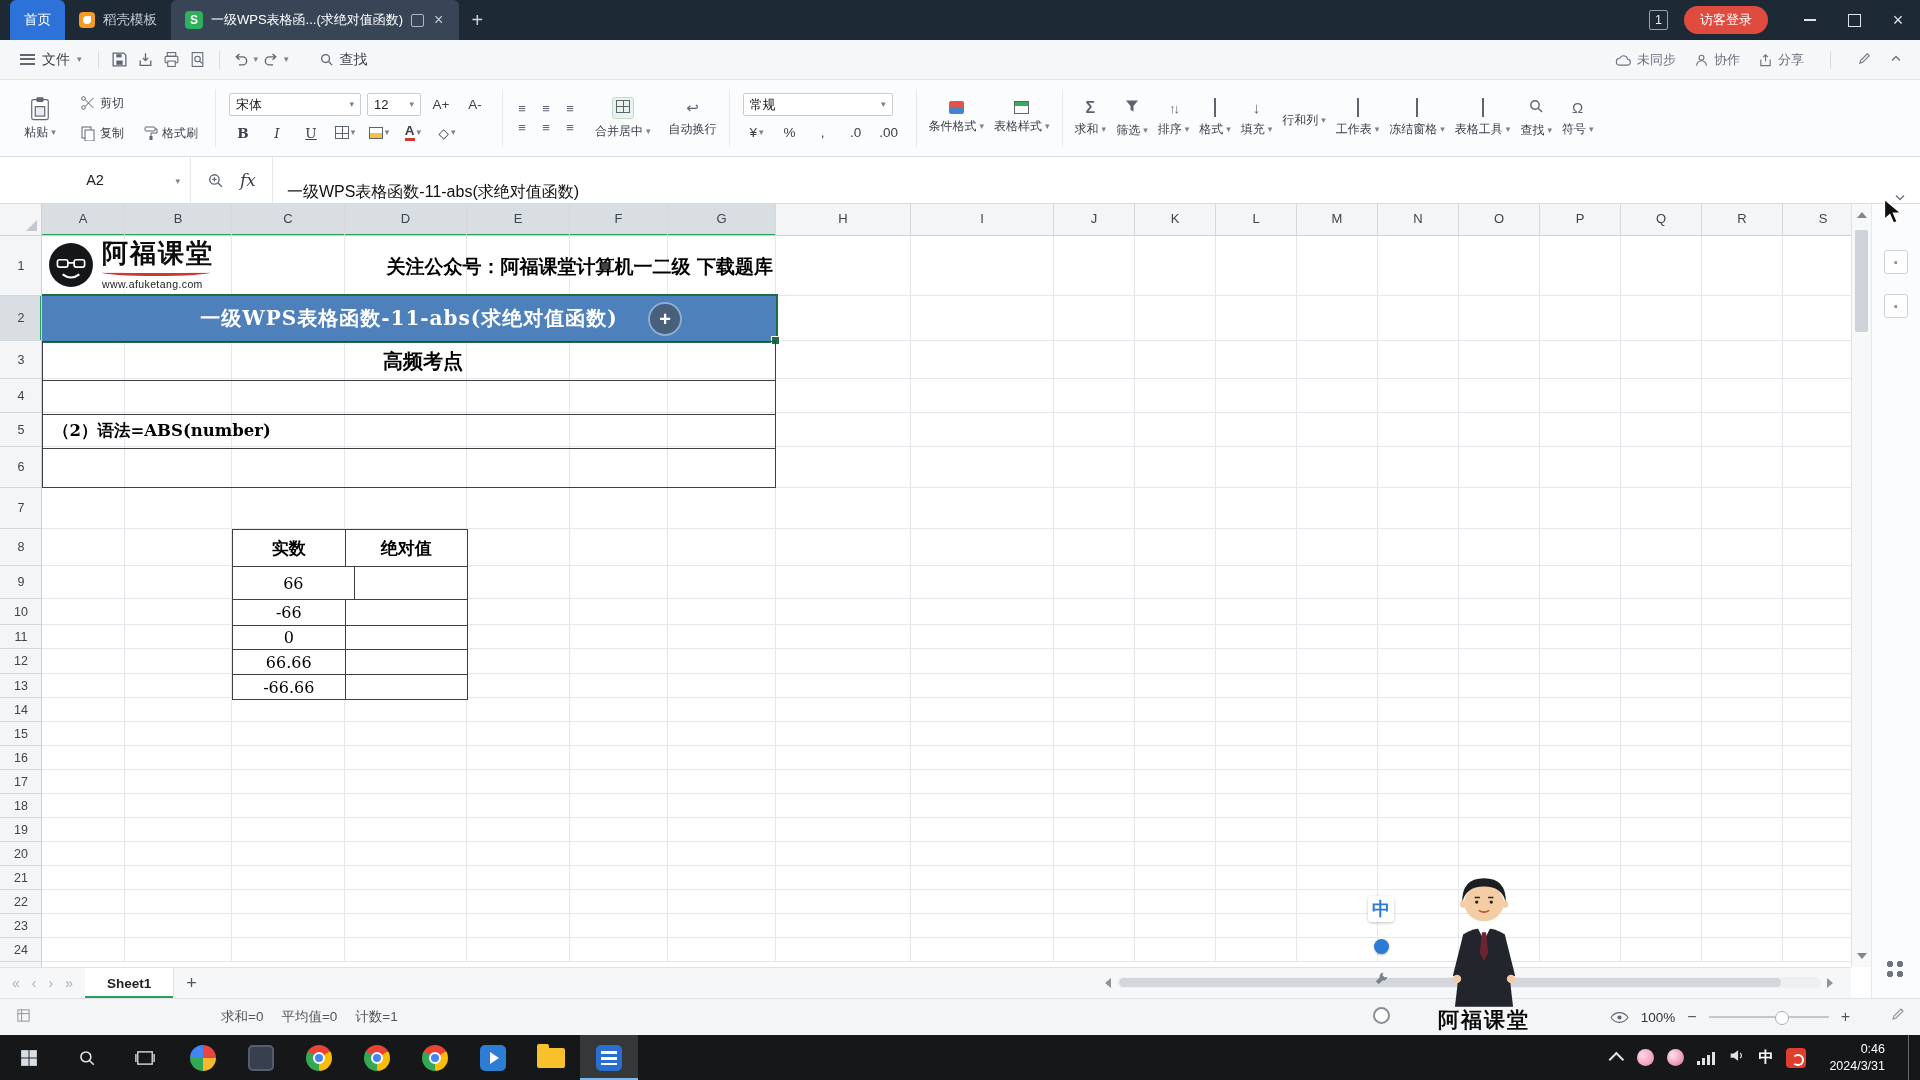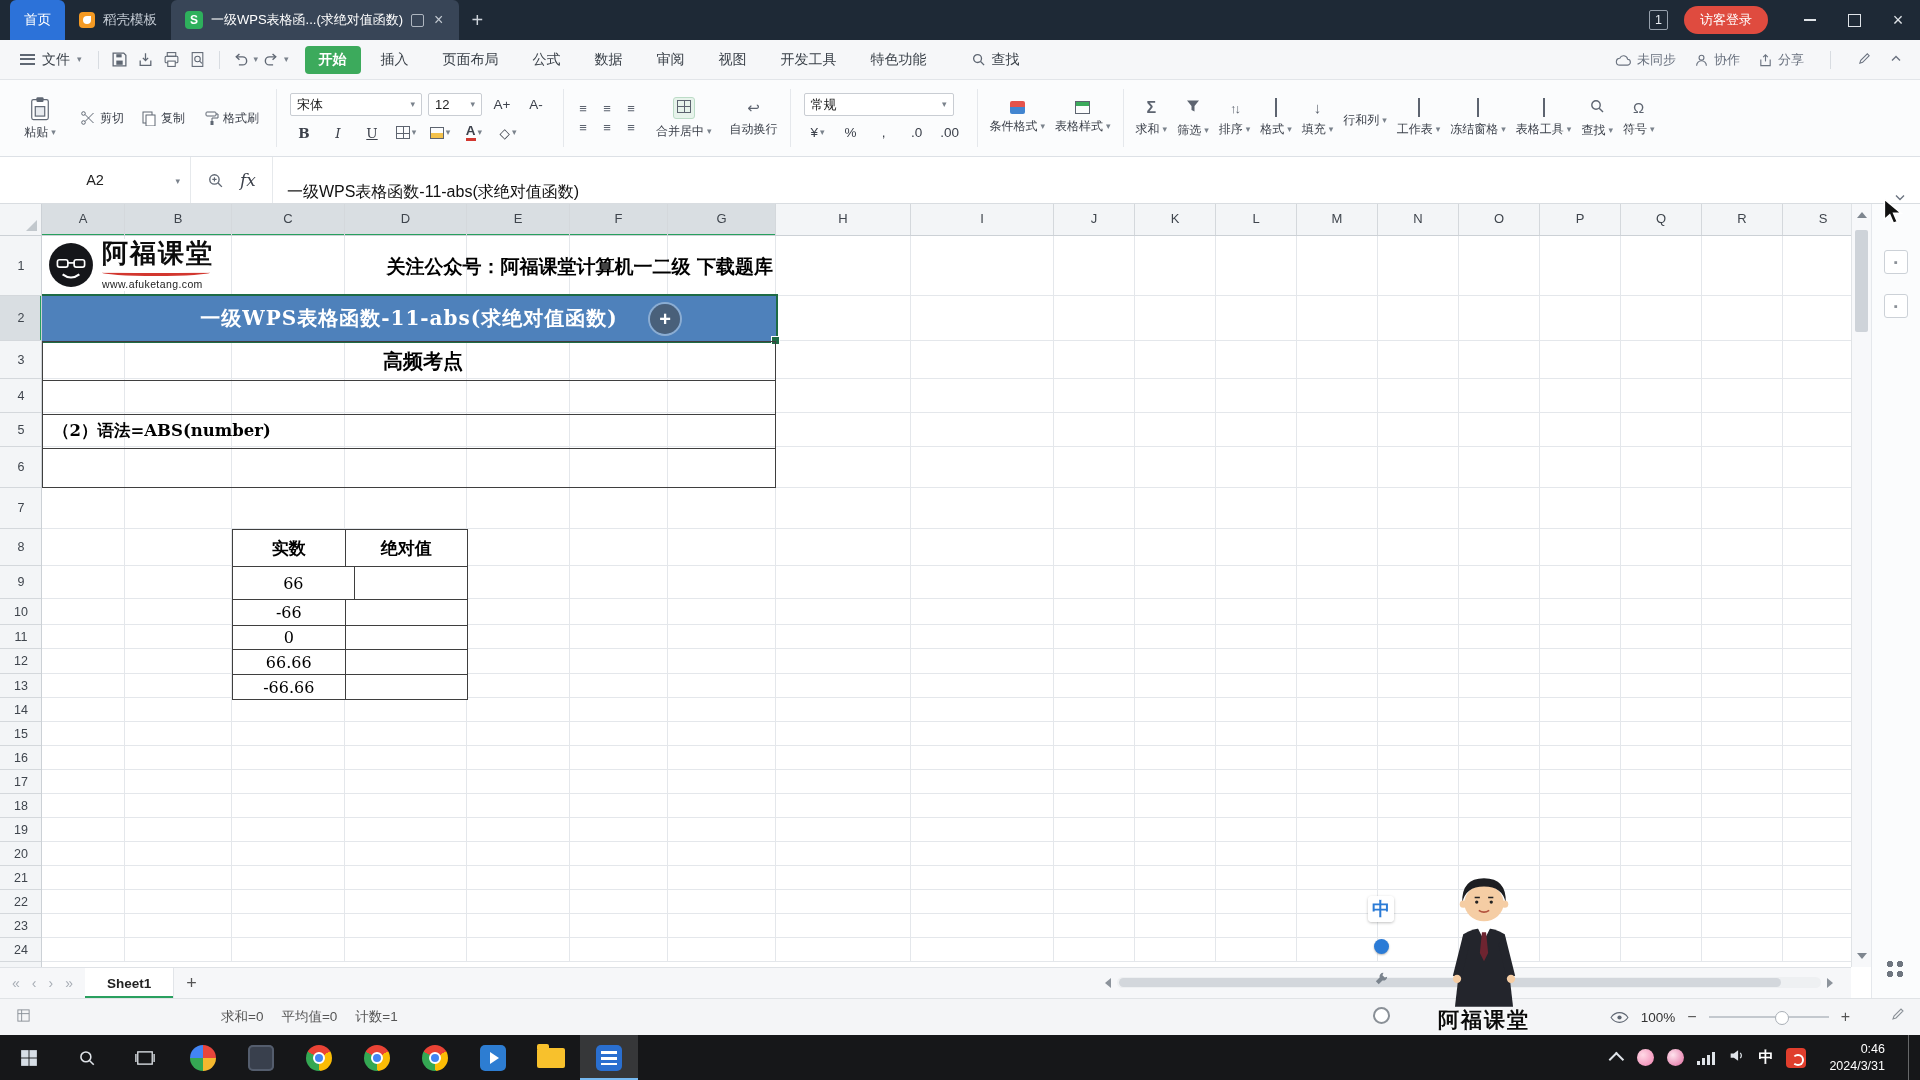"开始" div.menu-tabs { html: <div> <div>开始</div> <div>插入</div> <div>页面布局</div> <div>公式</div> <div>数据</div> <div>审阅</div> <div>视图</div> <div>开发工具</div> <div>特色功能</div> </div> -> none }
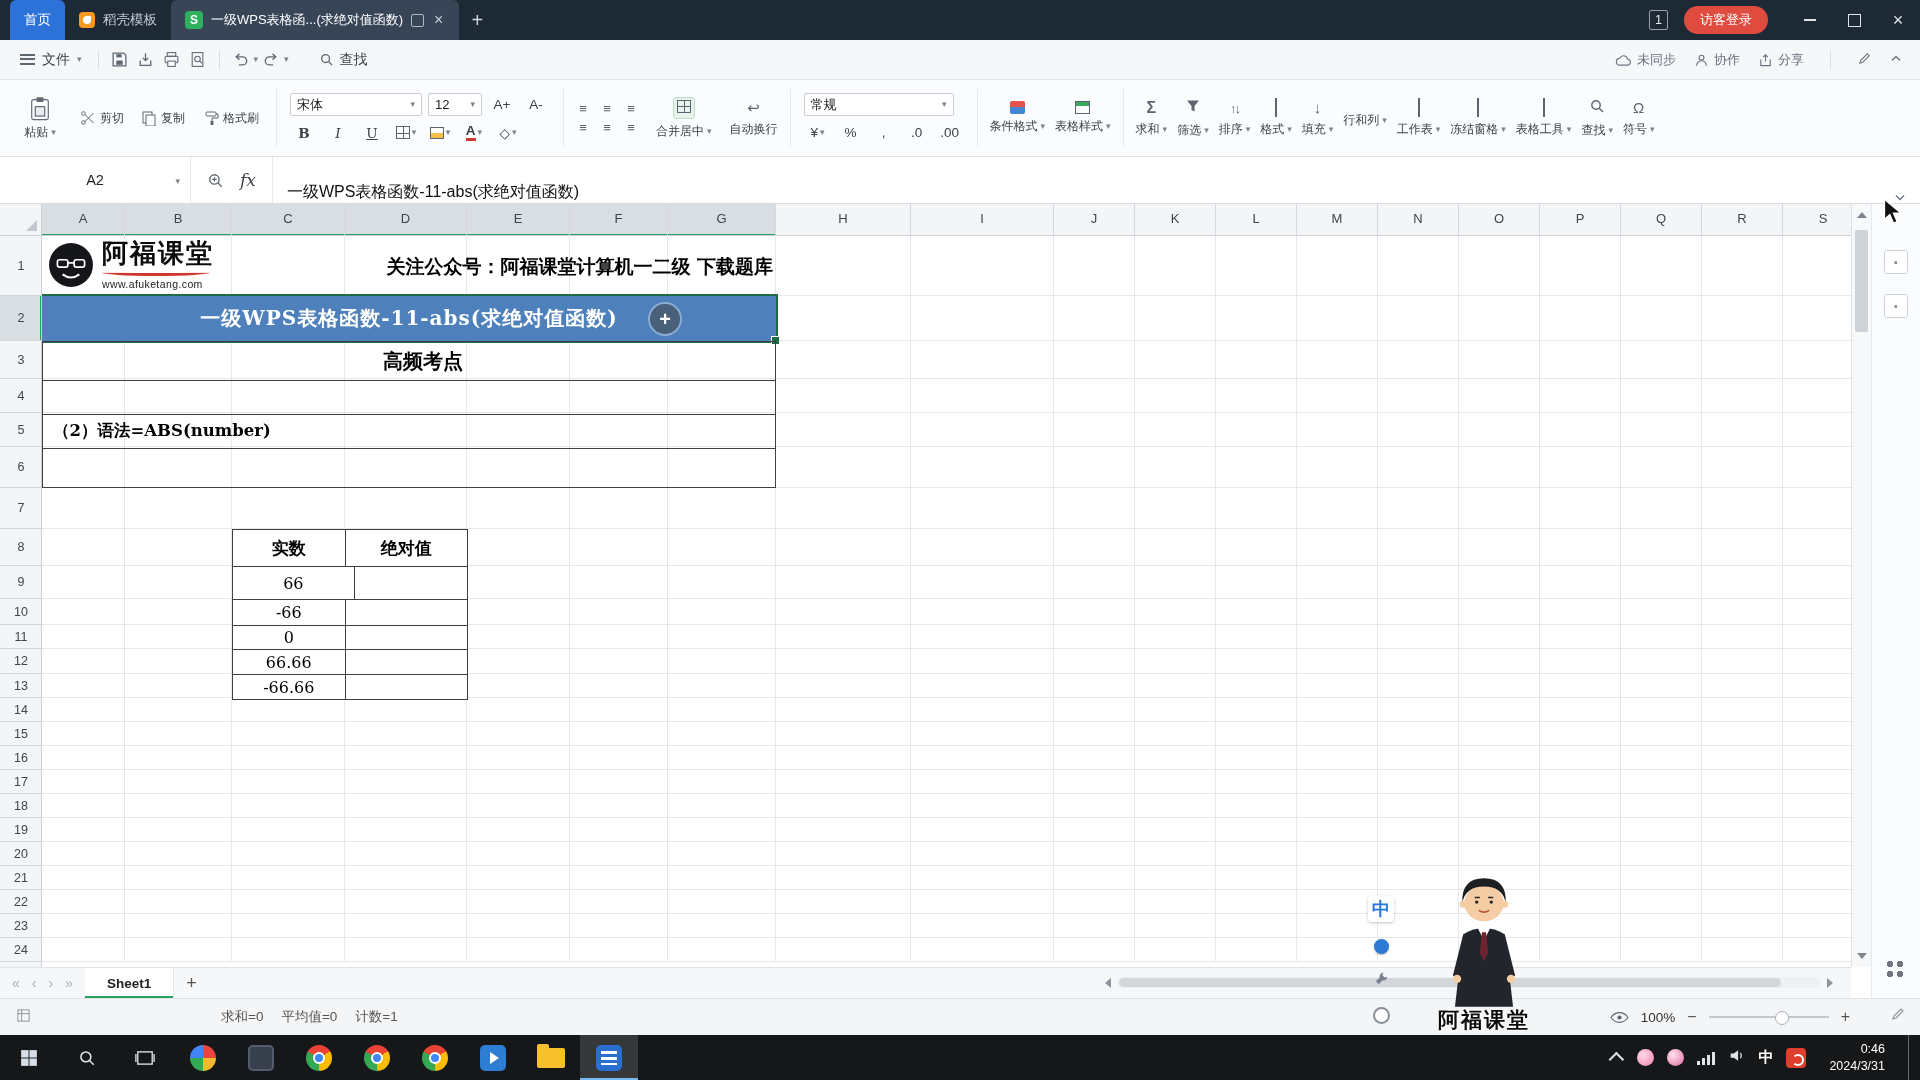"剪切" .g1col { flex-direction: row -> column }
